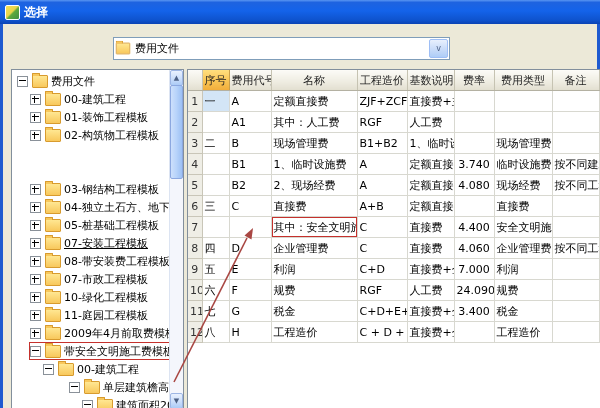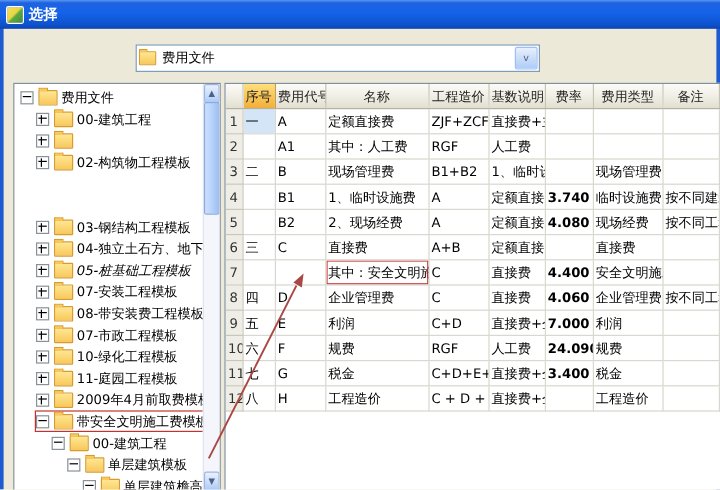"01-装饰工程模板" span.tlabel { html: none -> <span>01-装饰工程模板</span> }
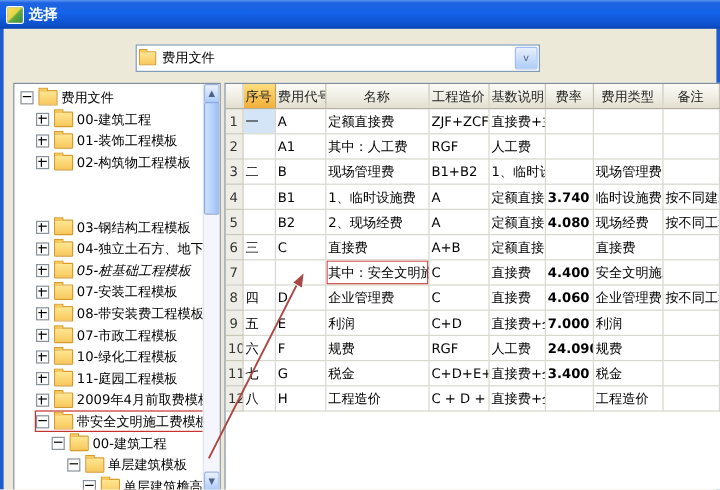"3.740" .grid td.rt { font-weight: bold -> none; text-align: left -> center }
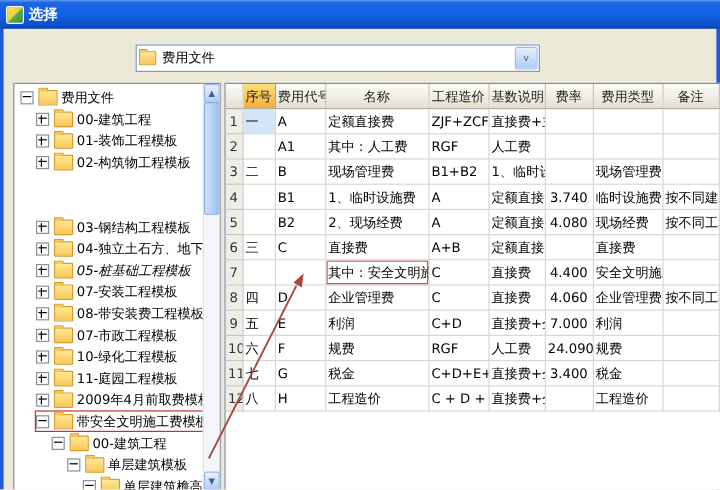"05-桩基础工程模板" div.titem { font-style: italic -> none }
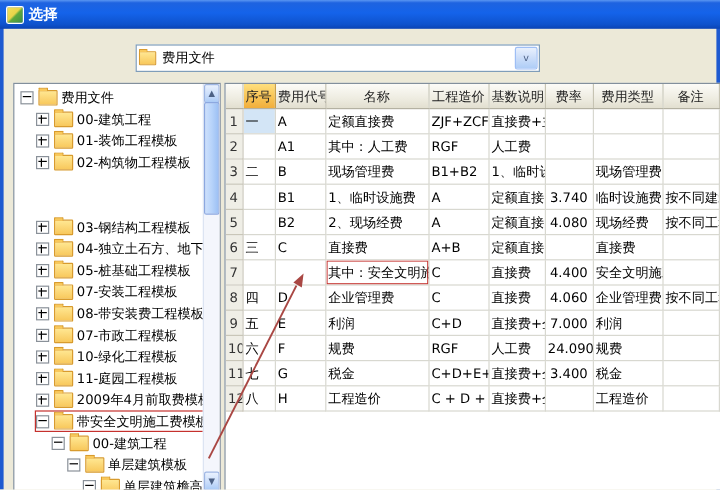"07-安装工程模板" div.titem { text-decoration: none -> underline }
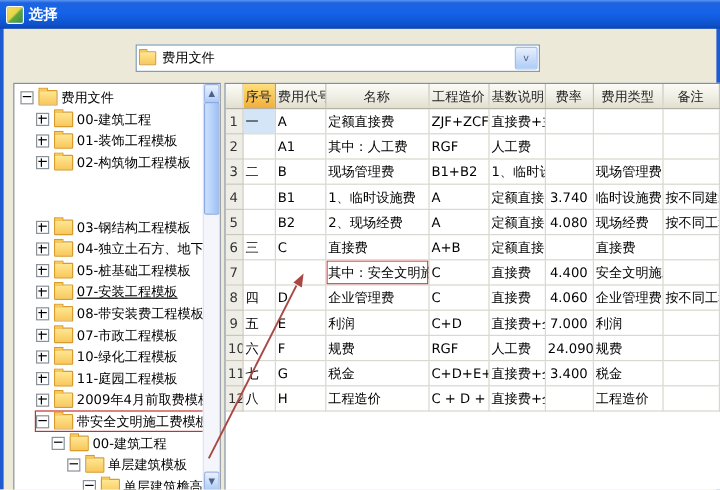"单层建筑模板" div.titem { html: <div> <span></span> <span></span> <span>单层建筑模板</span> </div> -> none }
